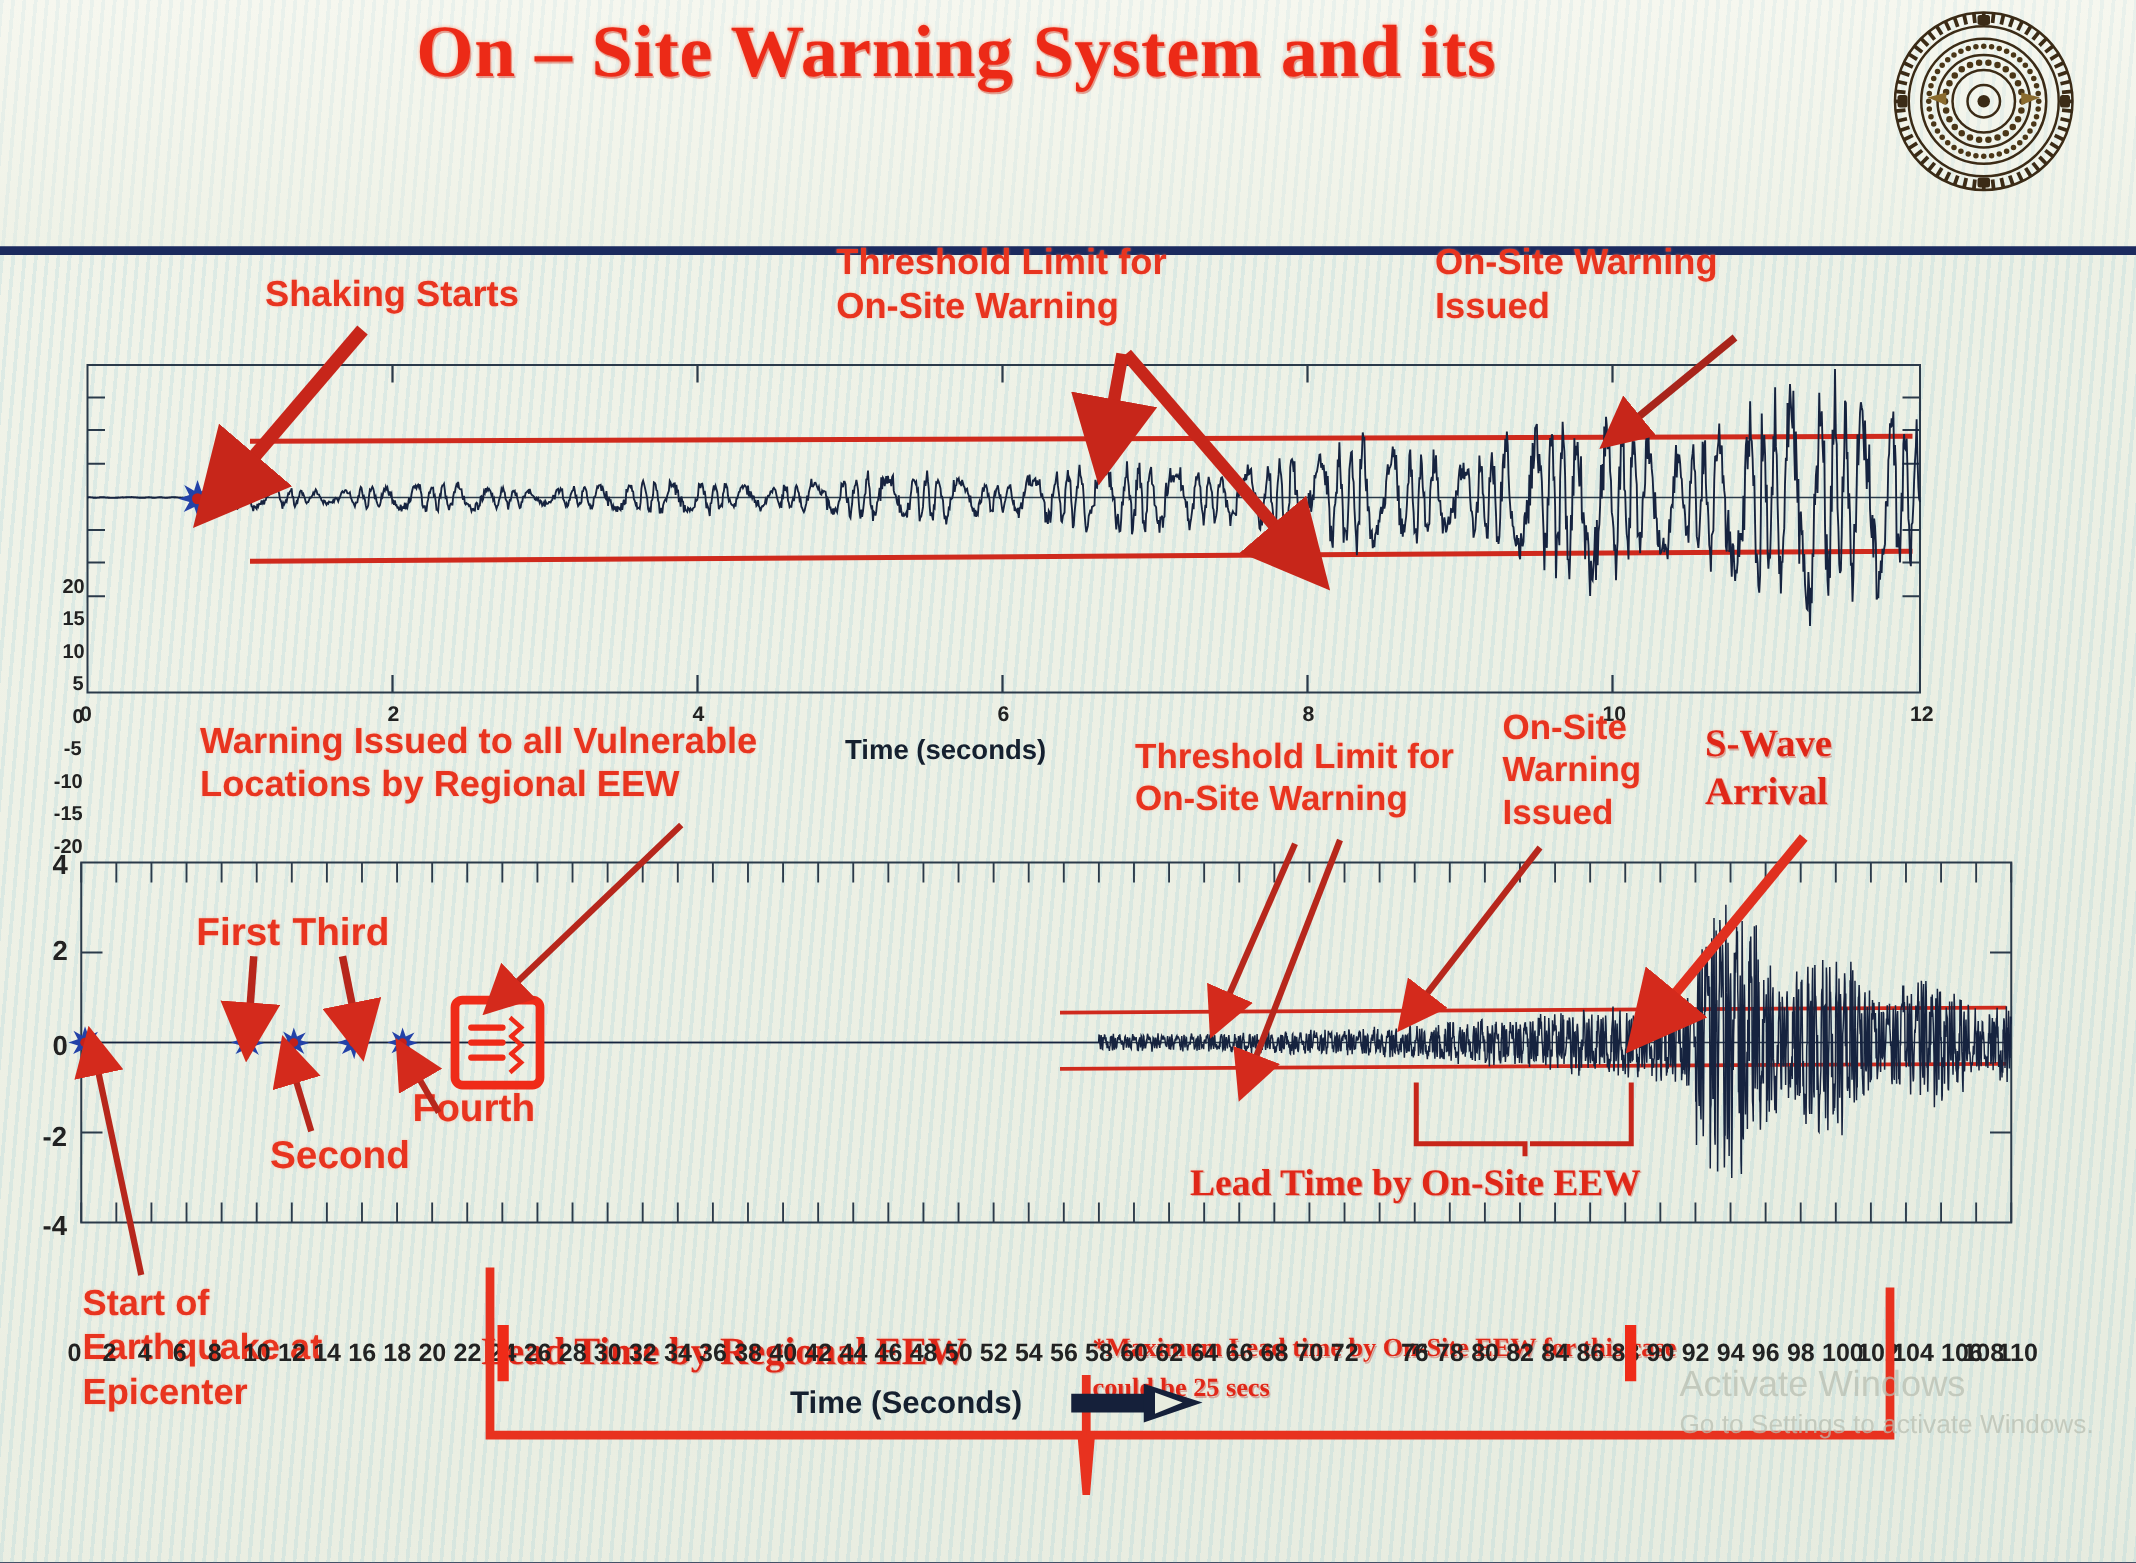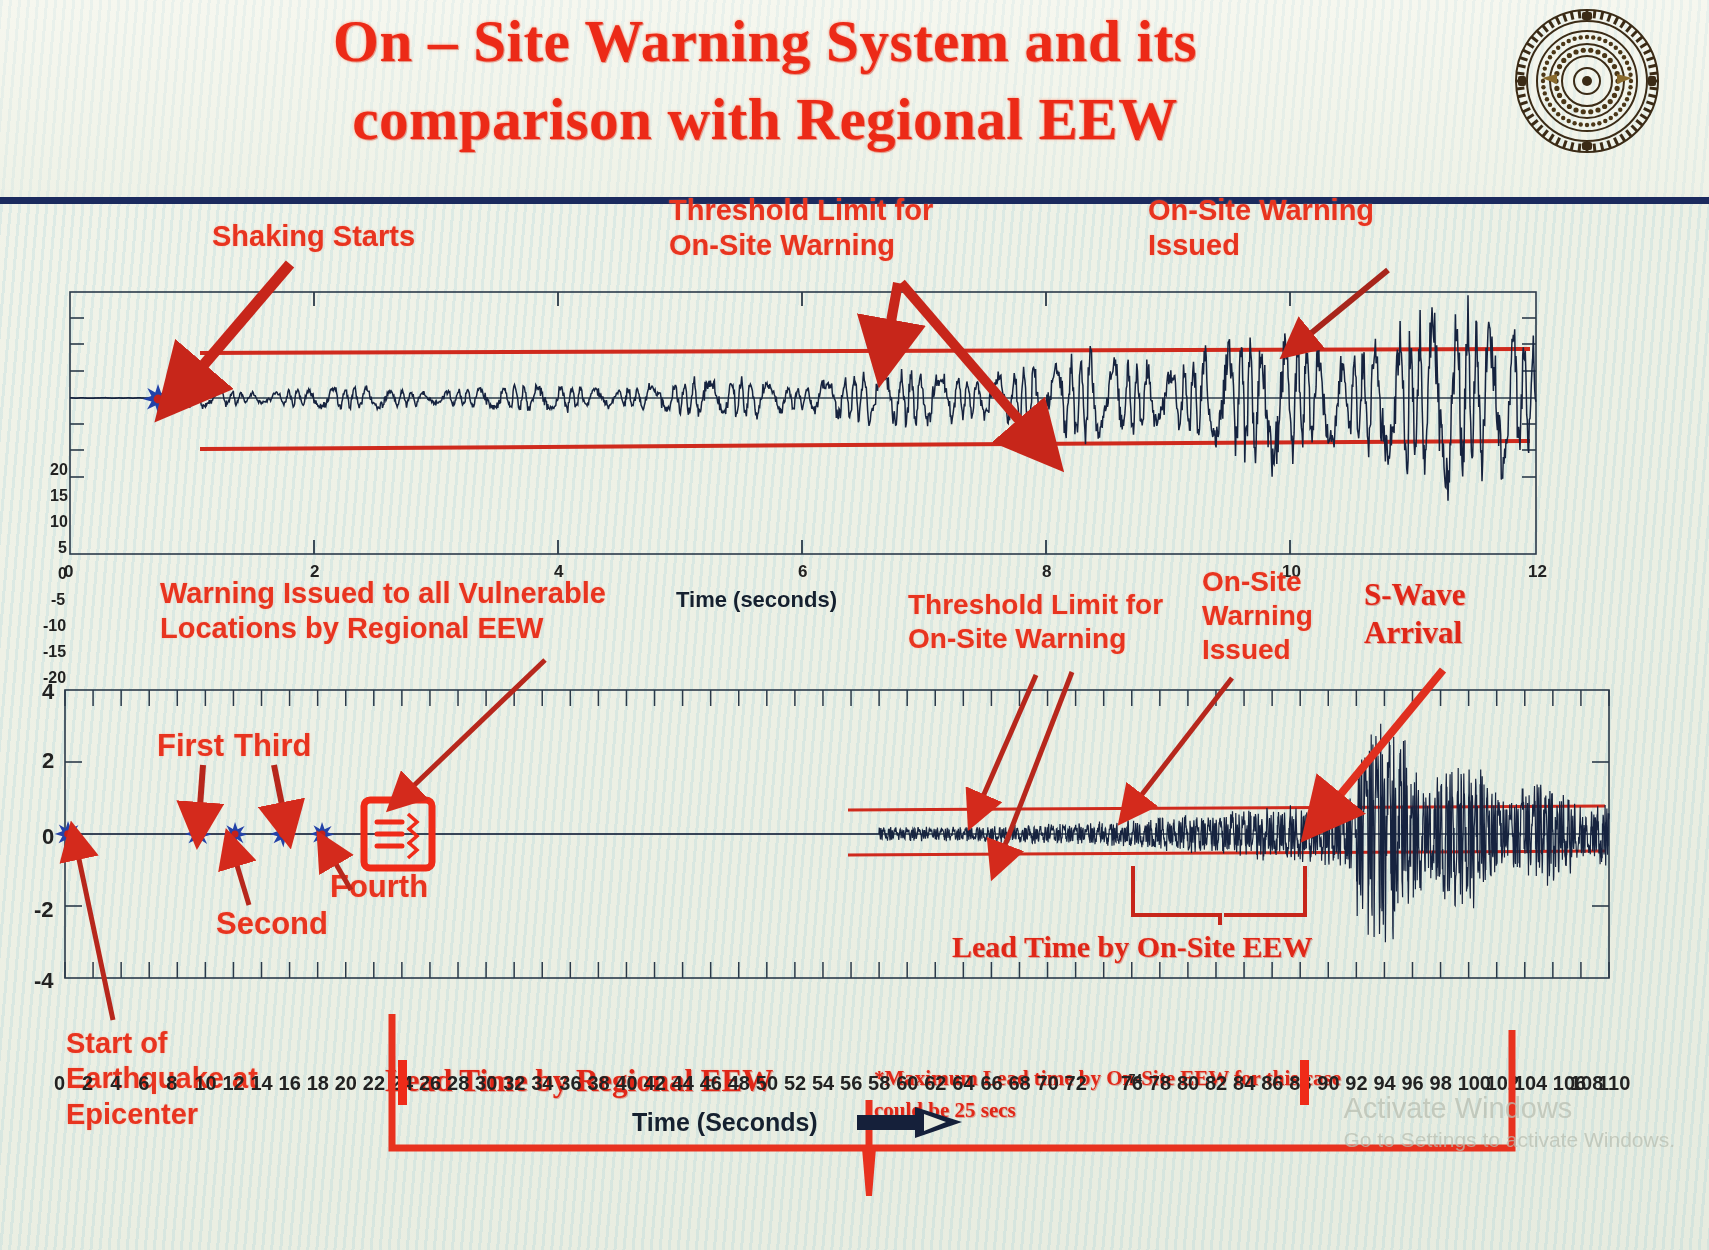"comparison with Regional EEW" div { html: <div>comparison with Regional EEW</div> -> none }
